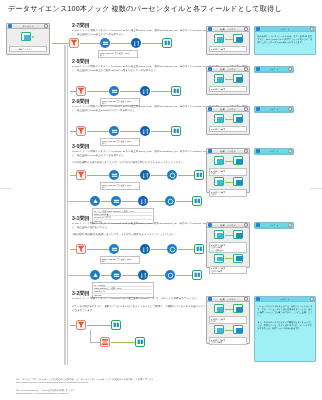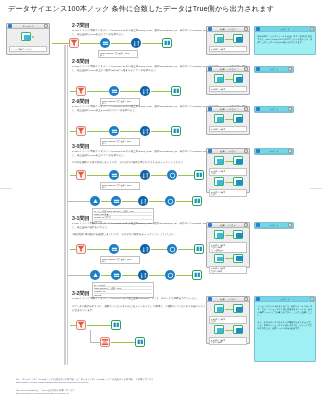"データサイエンス100本ノック 条件に合致したデータはTrue側から出力されます" div.page-title { text: 条件に合致したデータはTrue側から出力されます -> 複数のパーセンタイルと各フィールドとして取得し }
